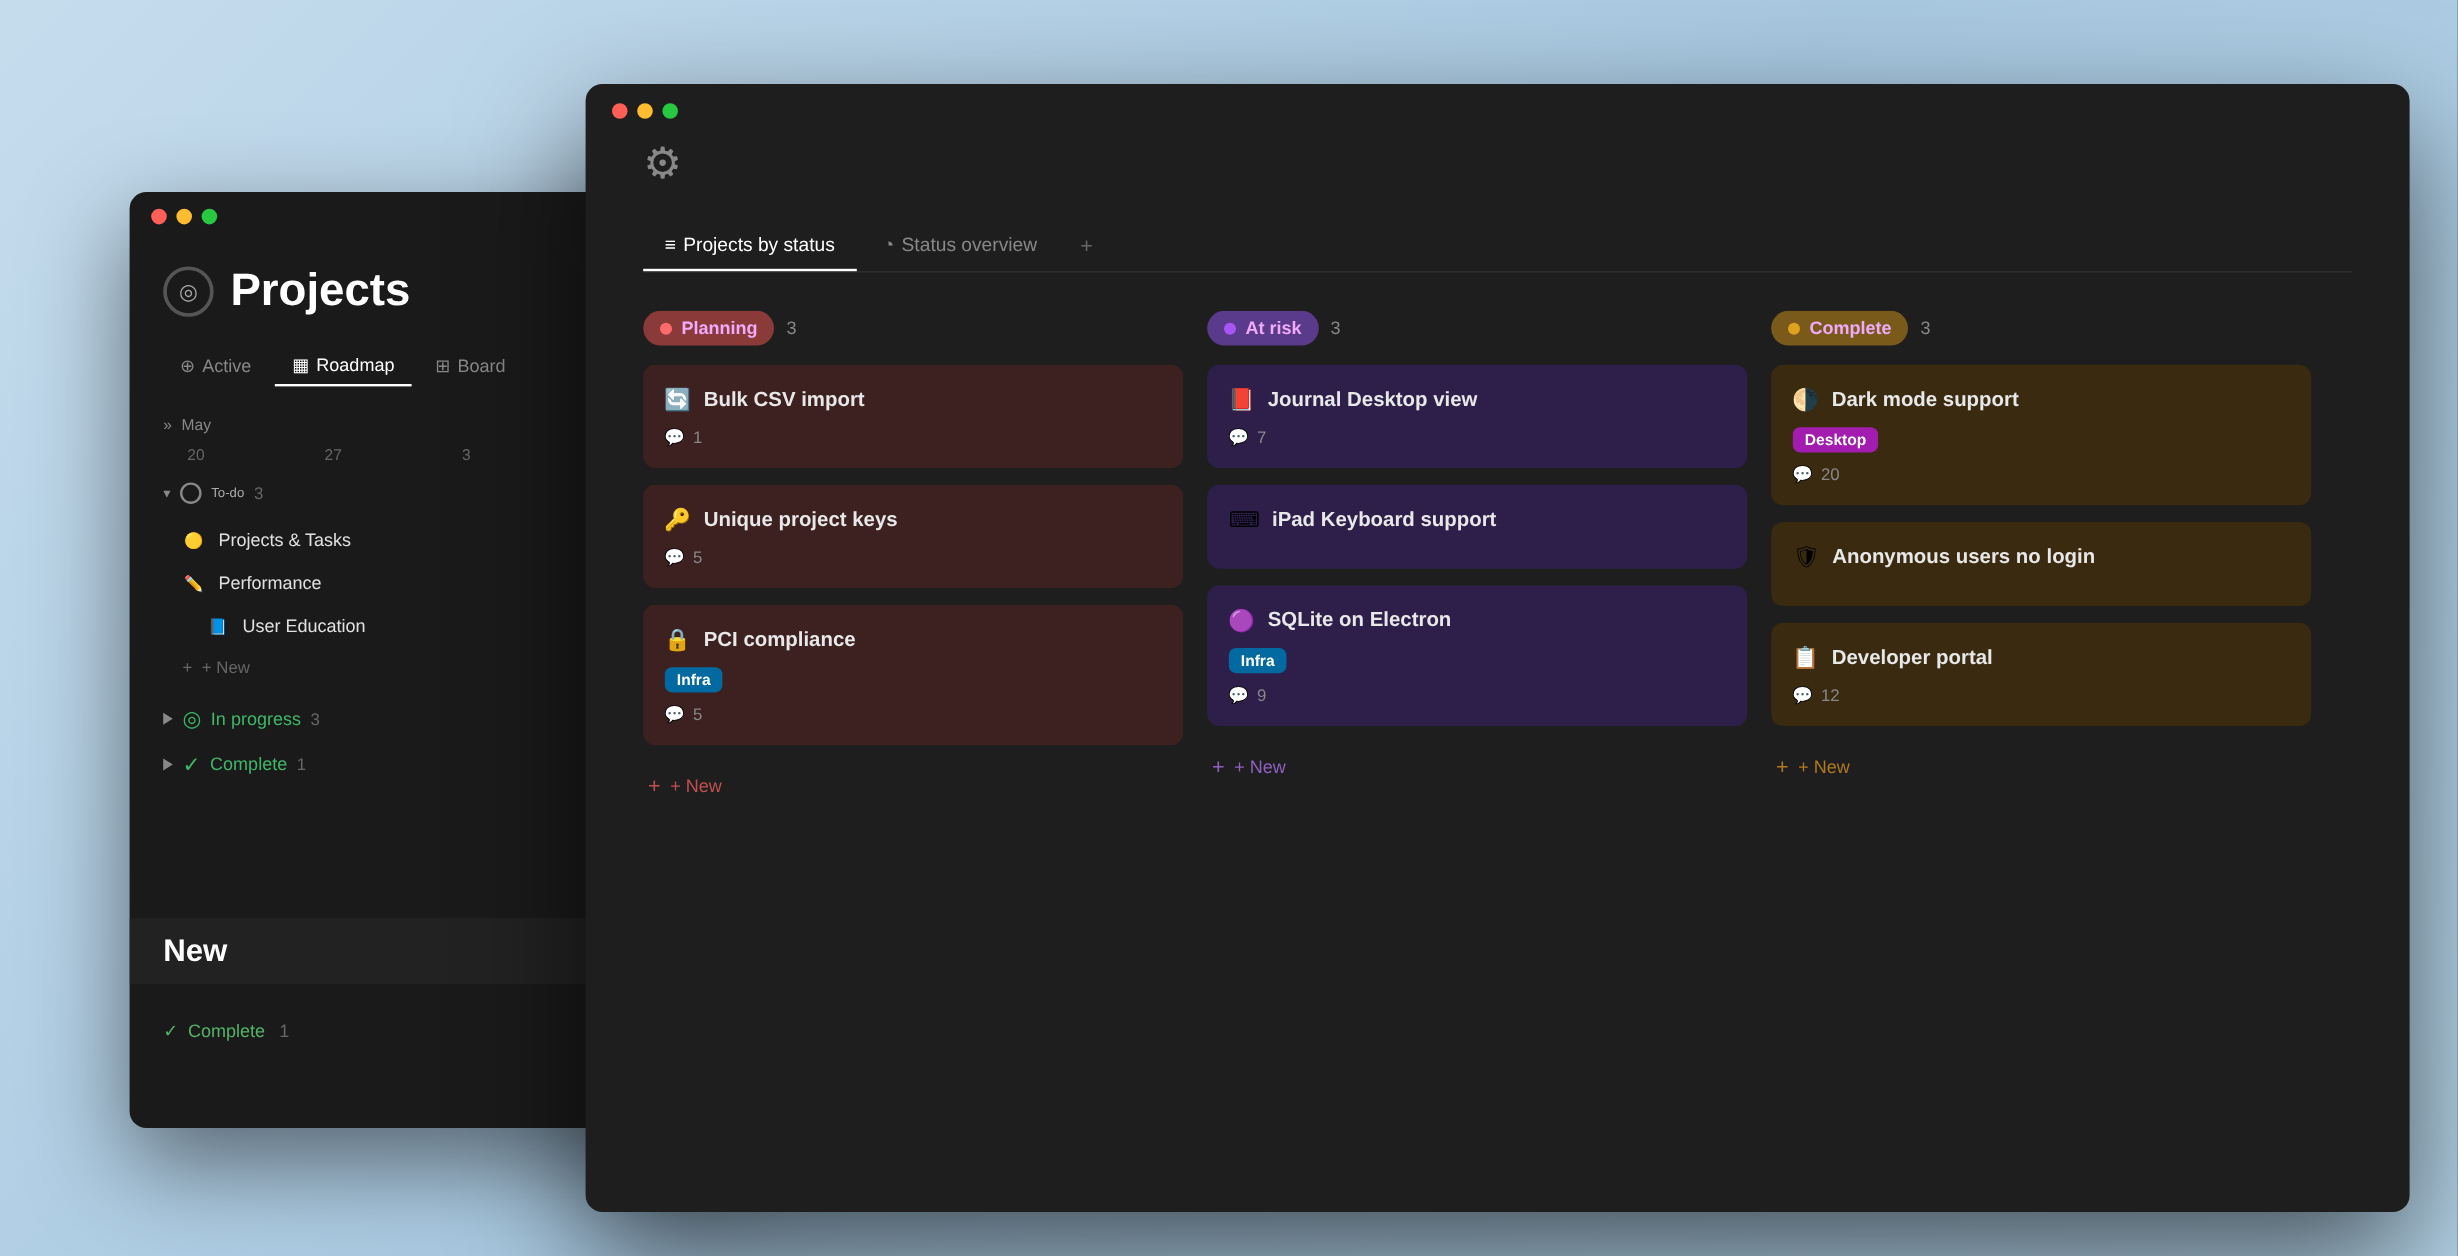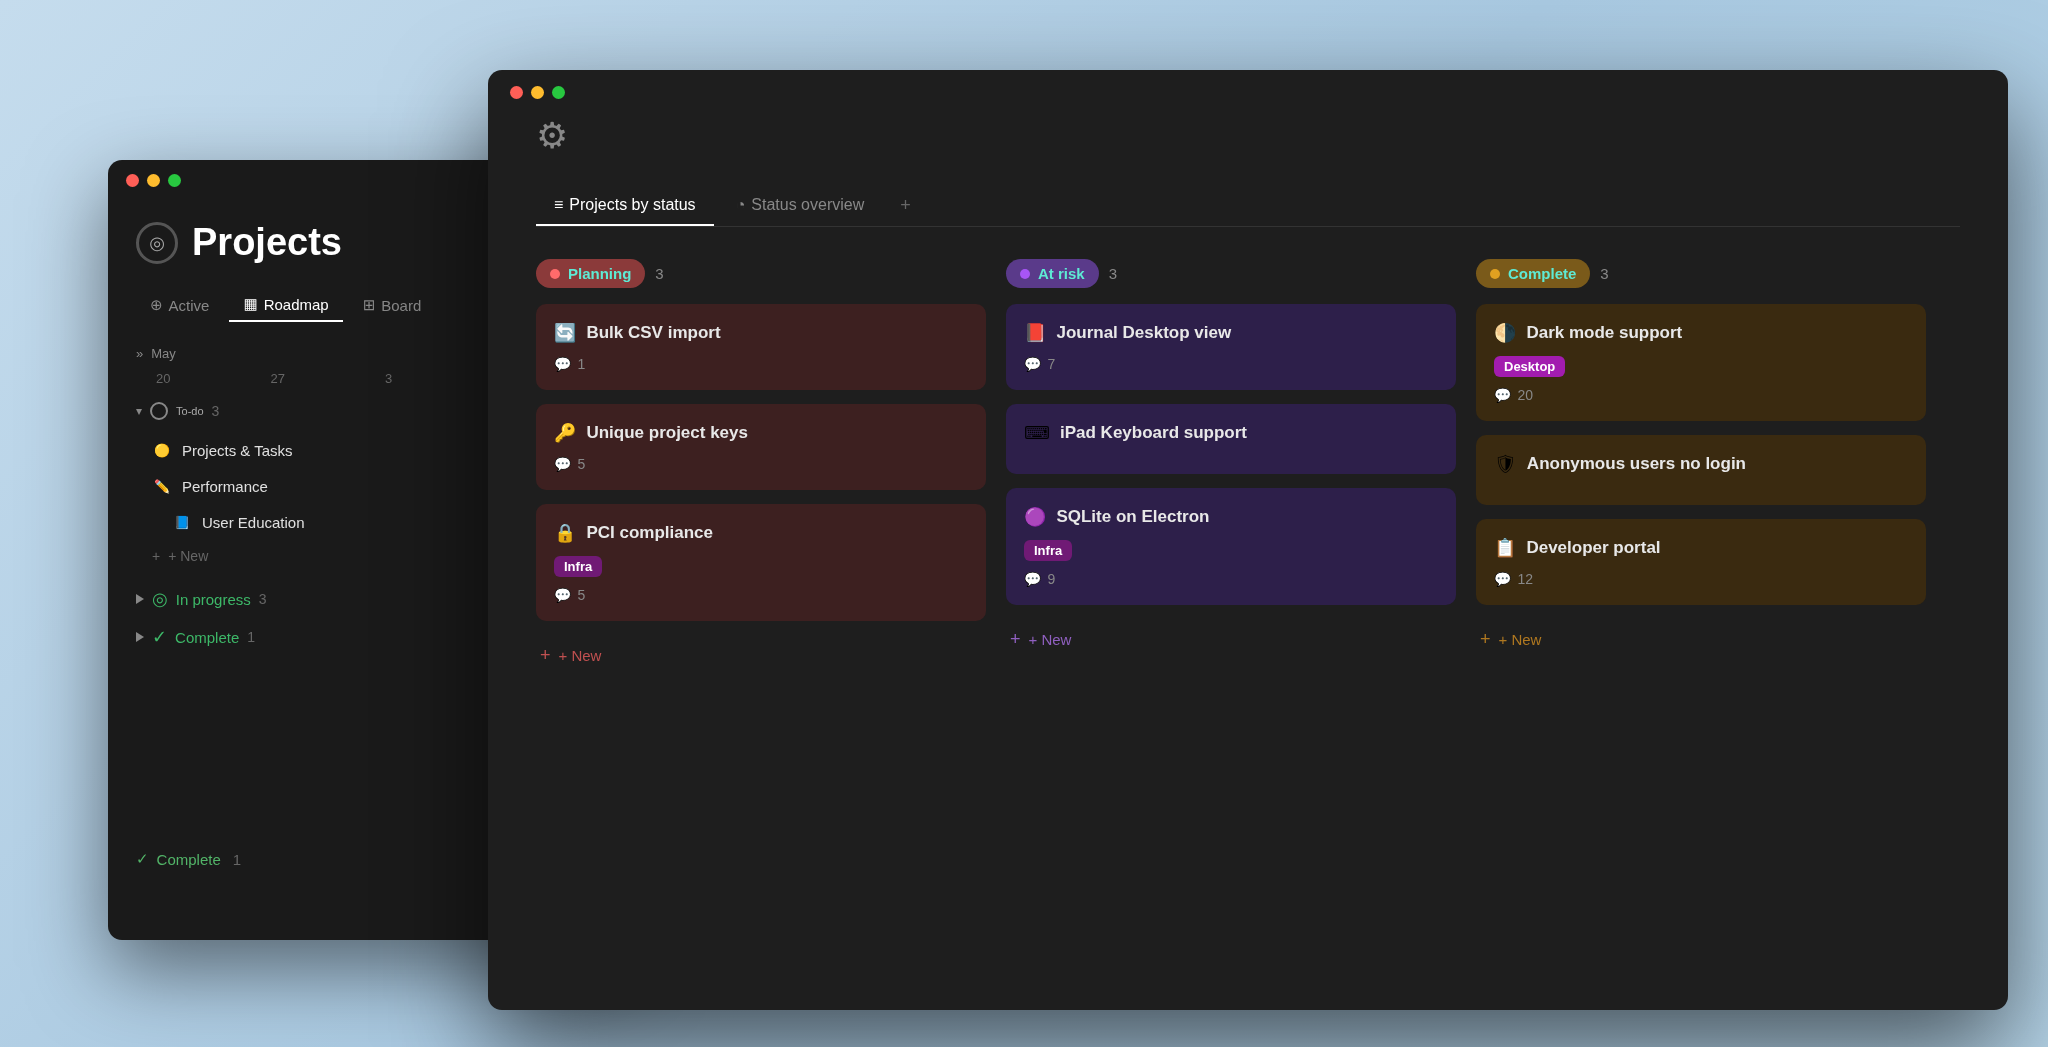"Planning" .status-pill { color: #5eead4 -> #f0abfc }
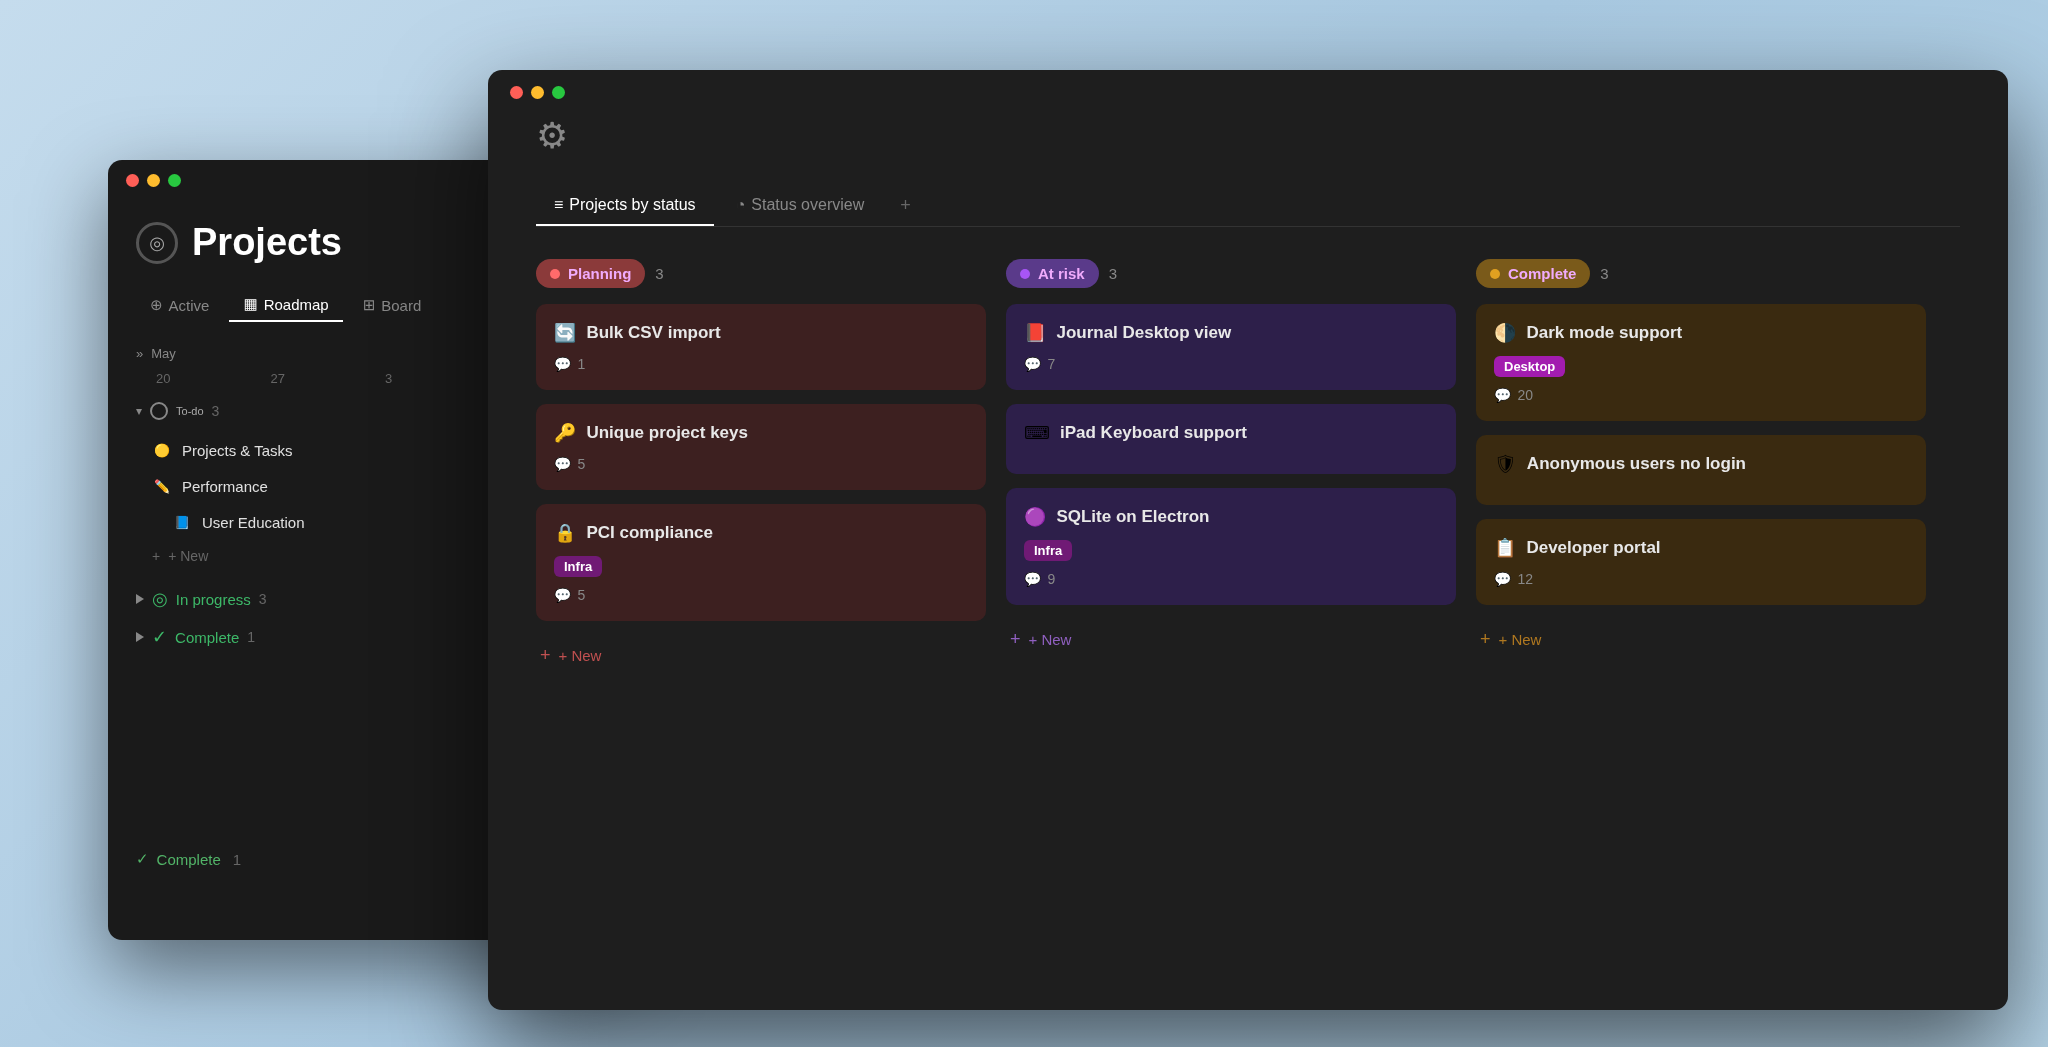"Infra" .tag-infra { background: #701a75 -> #0369a1 }
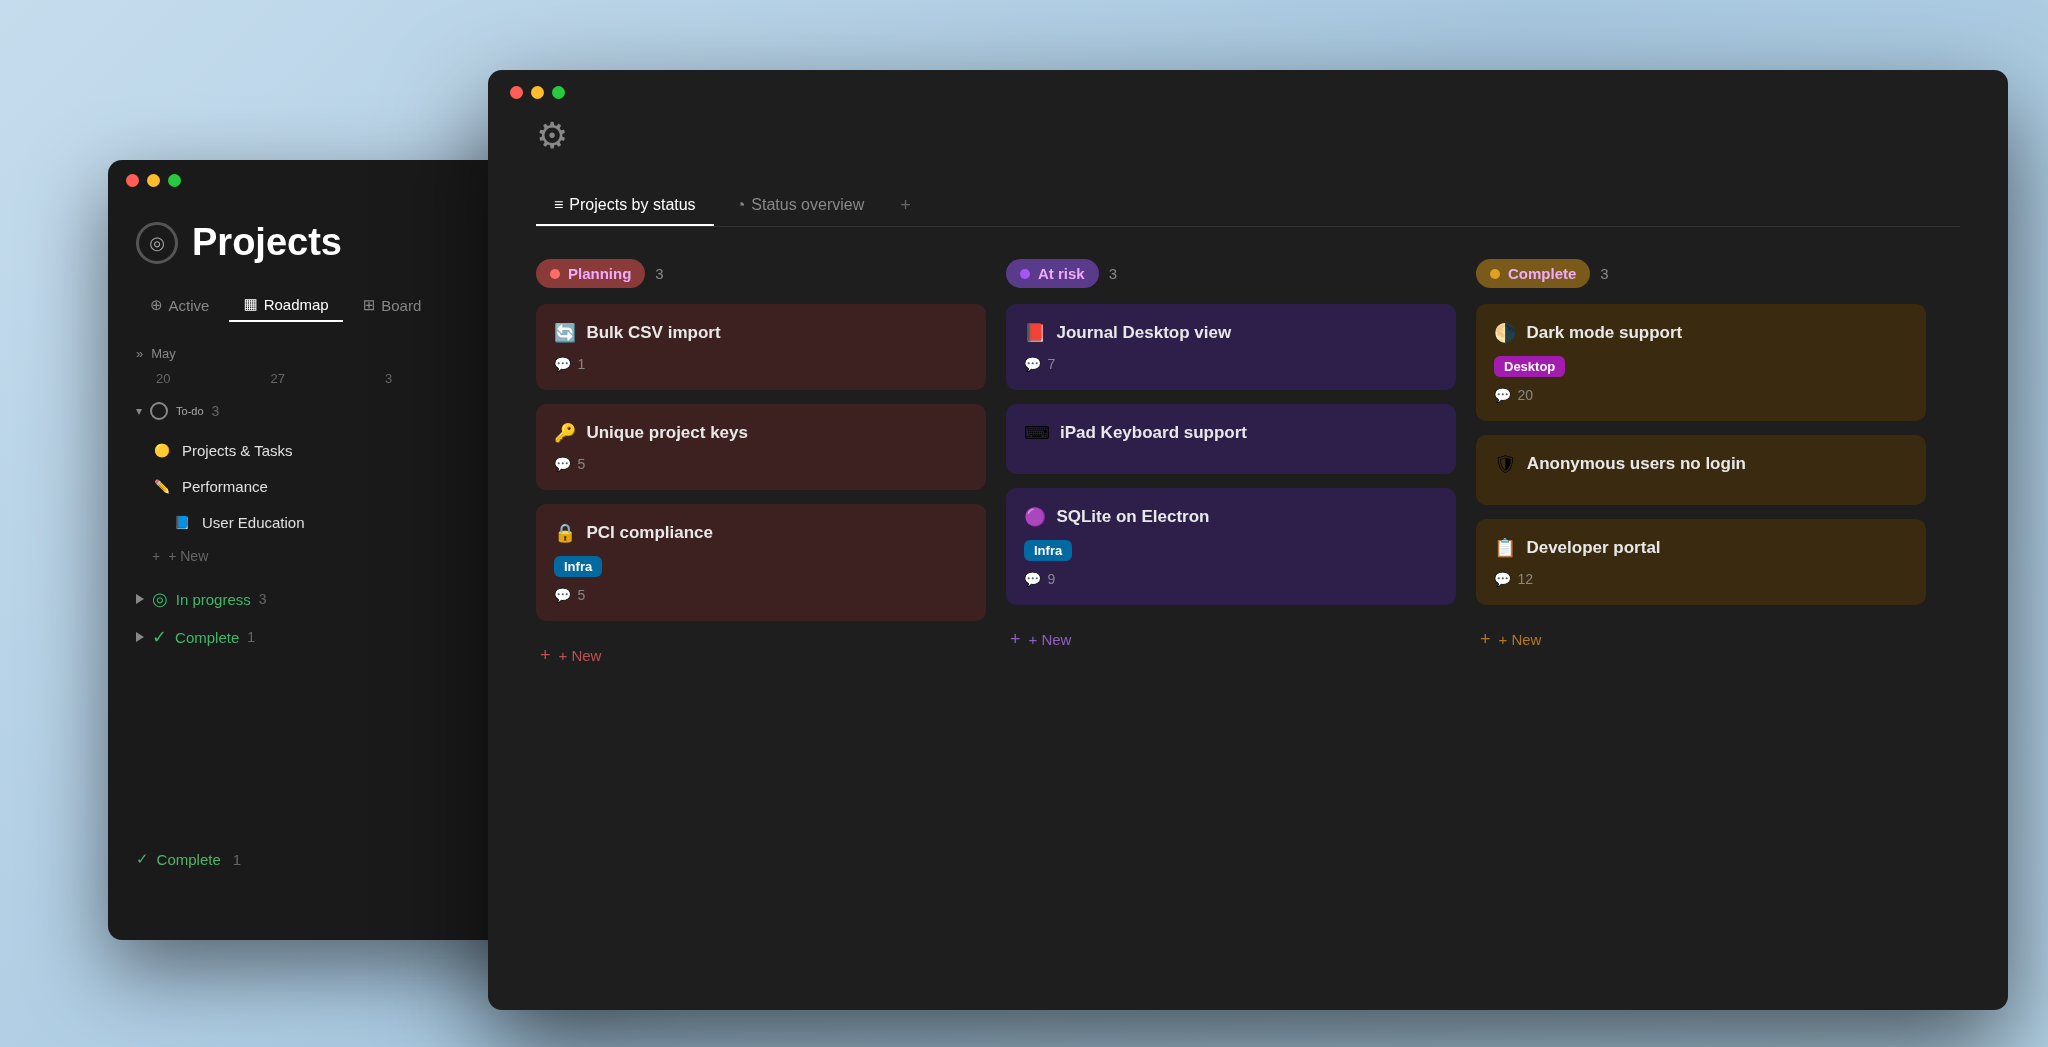"New" div { html: none -> <div> <span>New</span> </div> }
